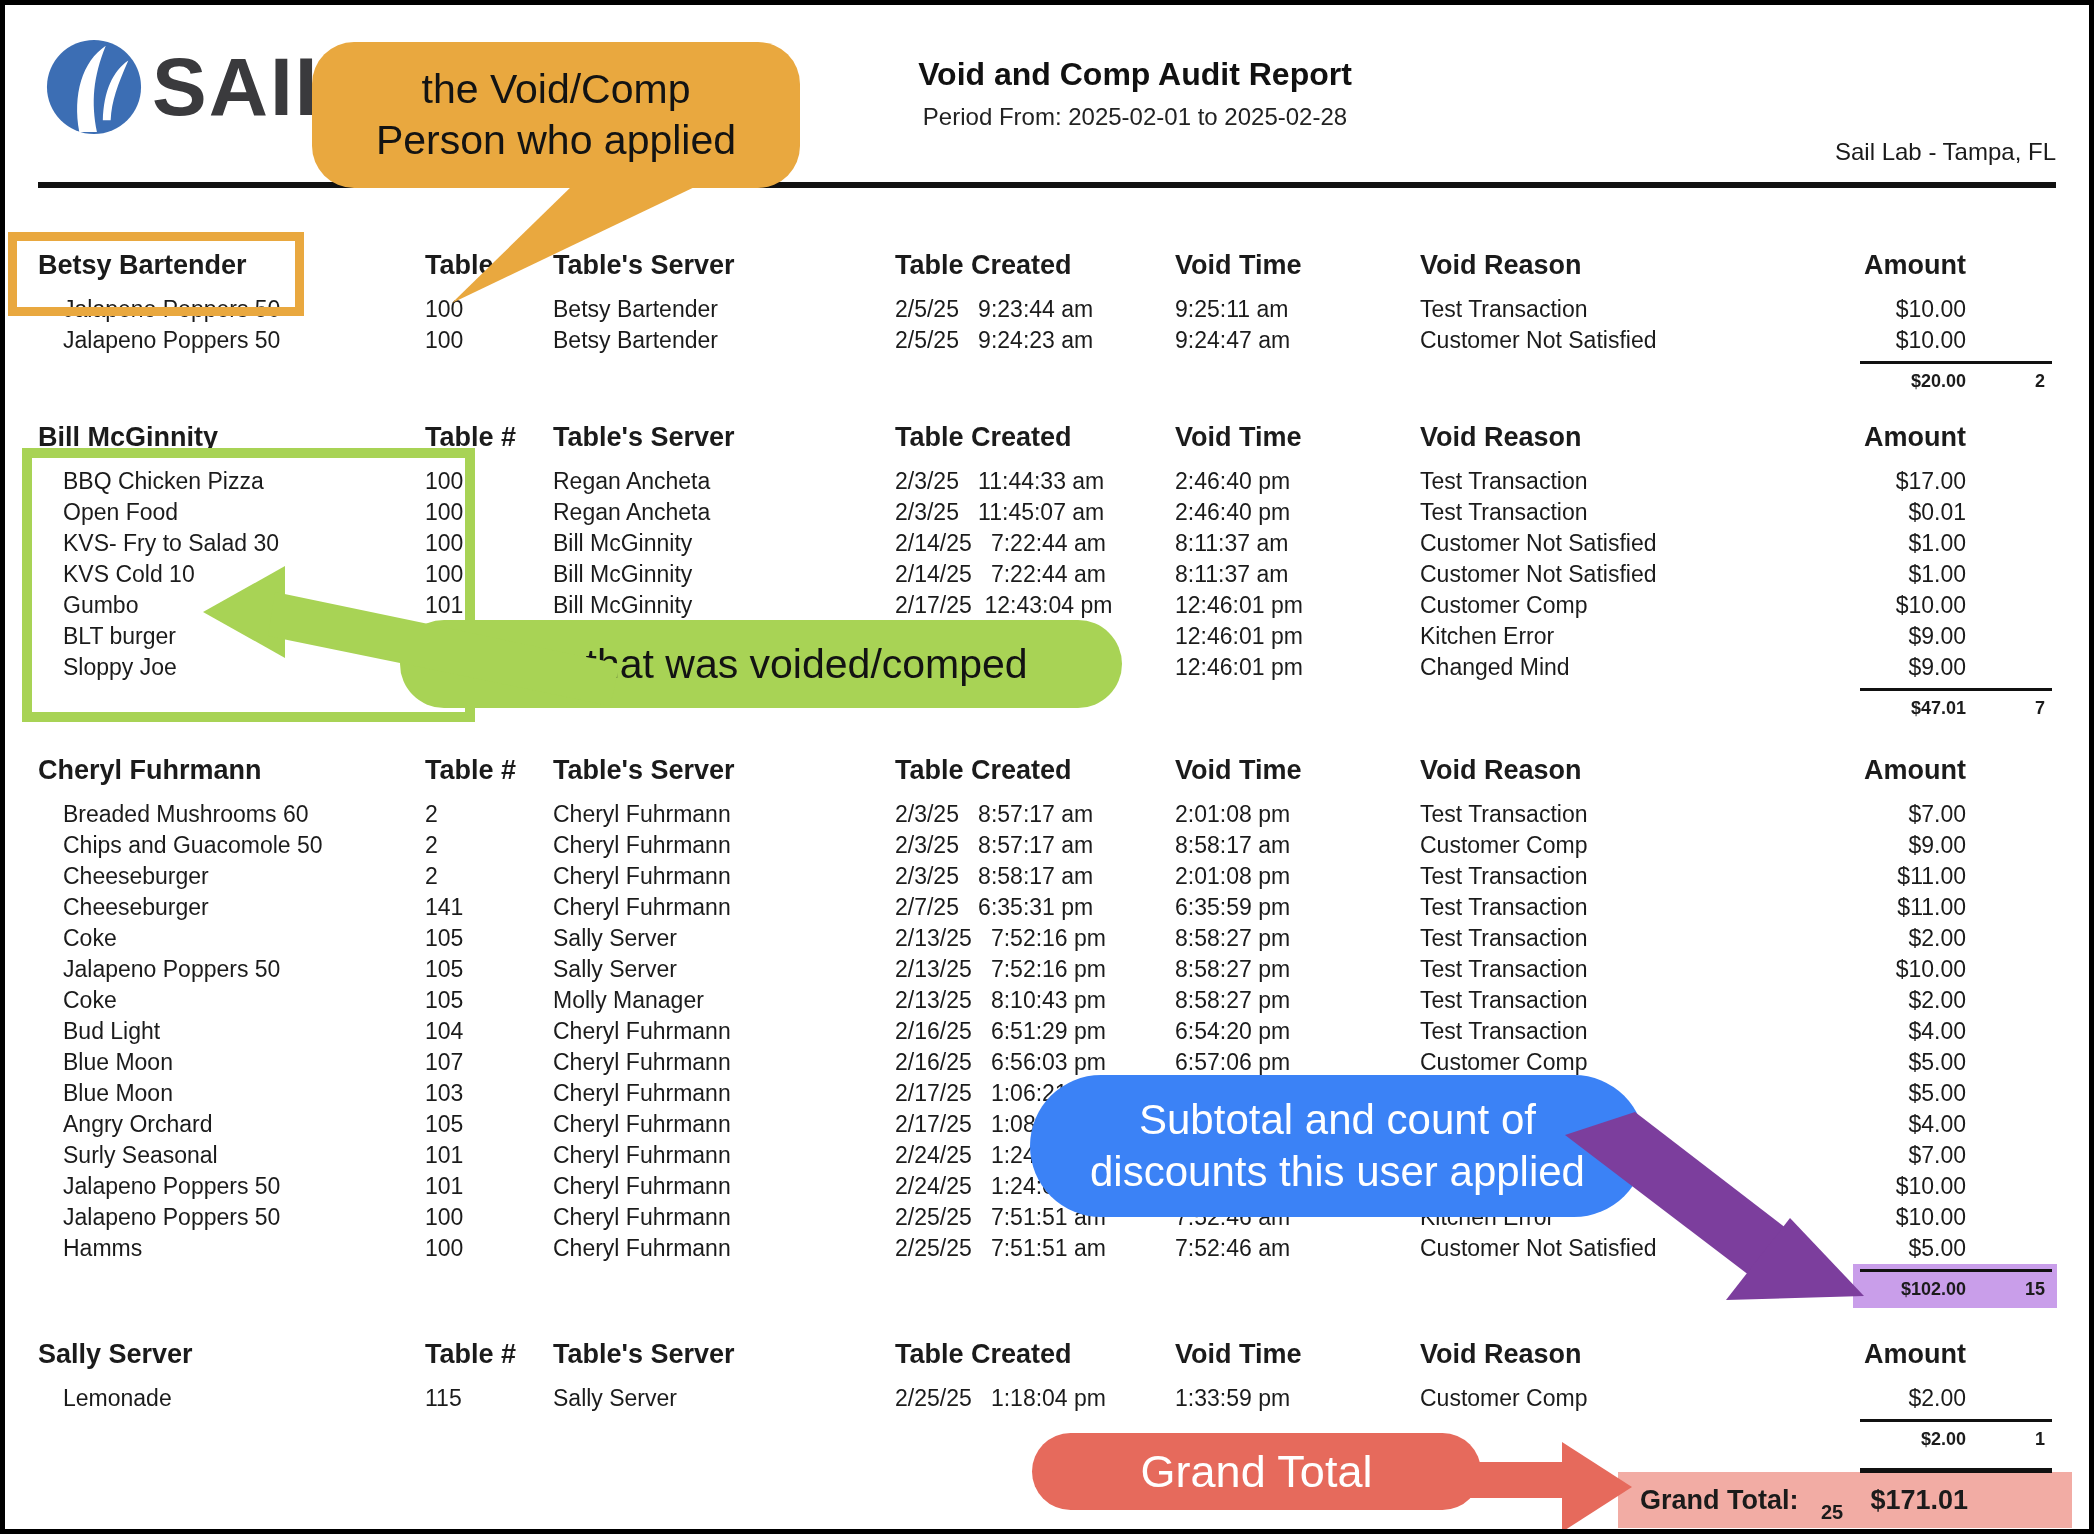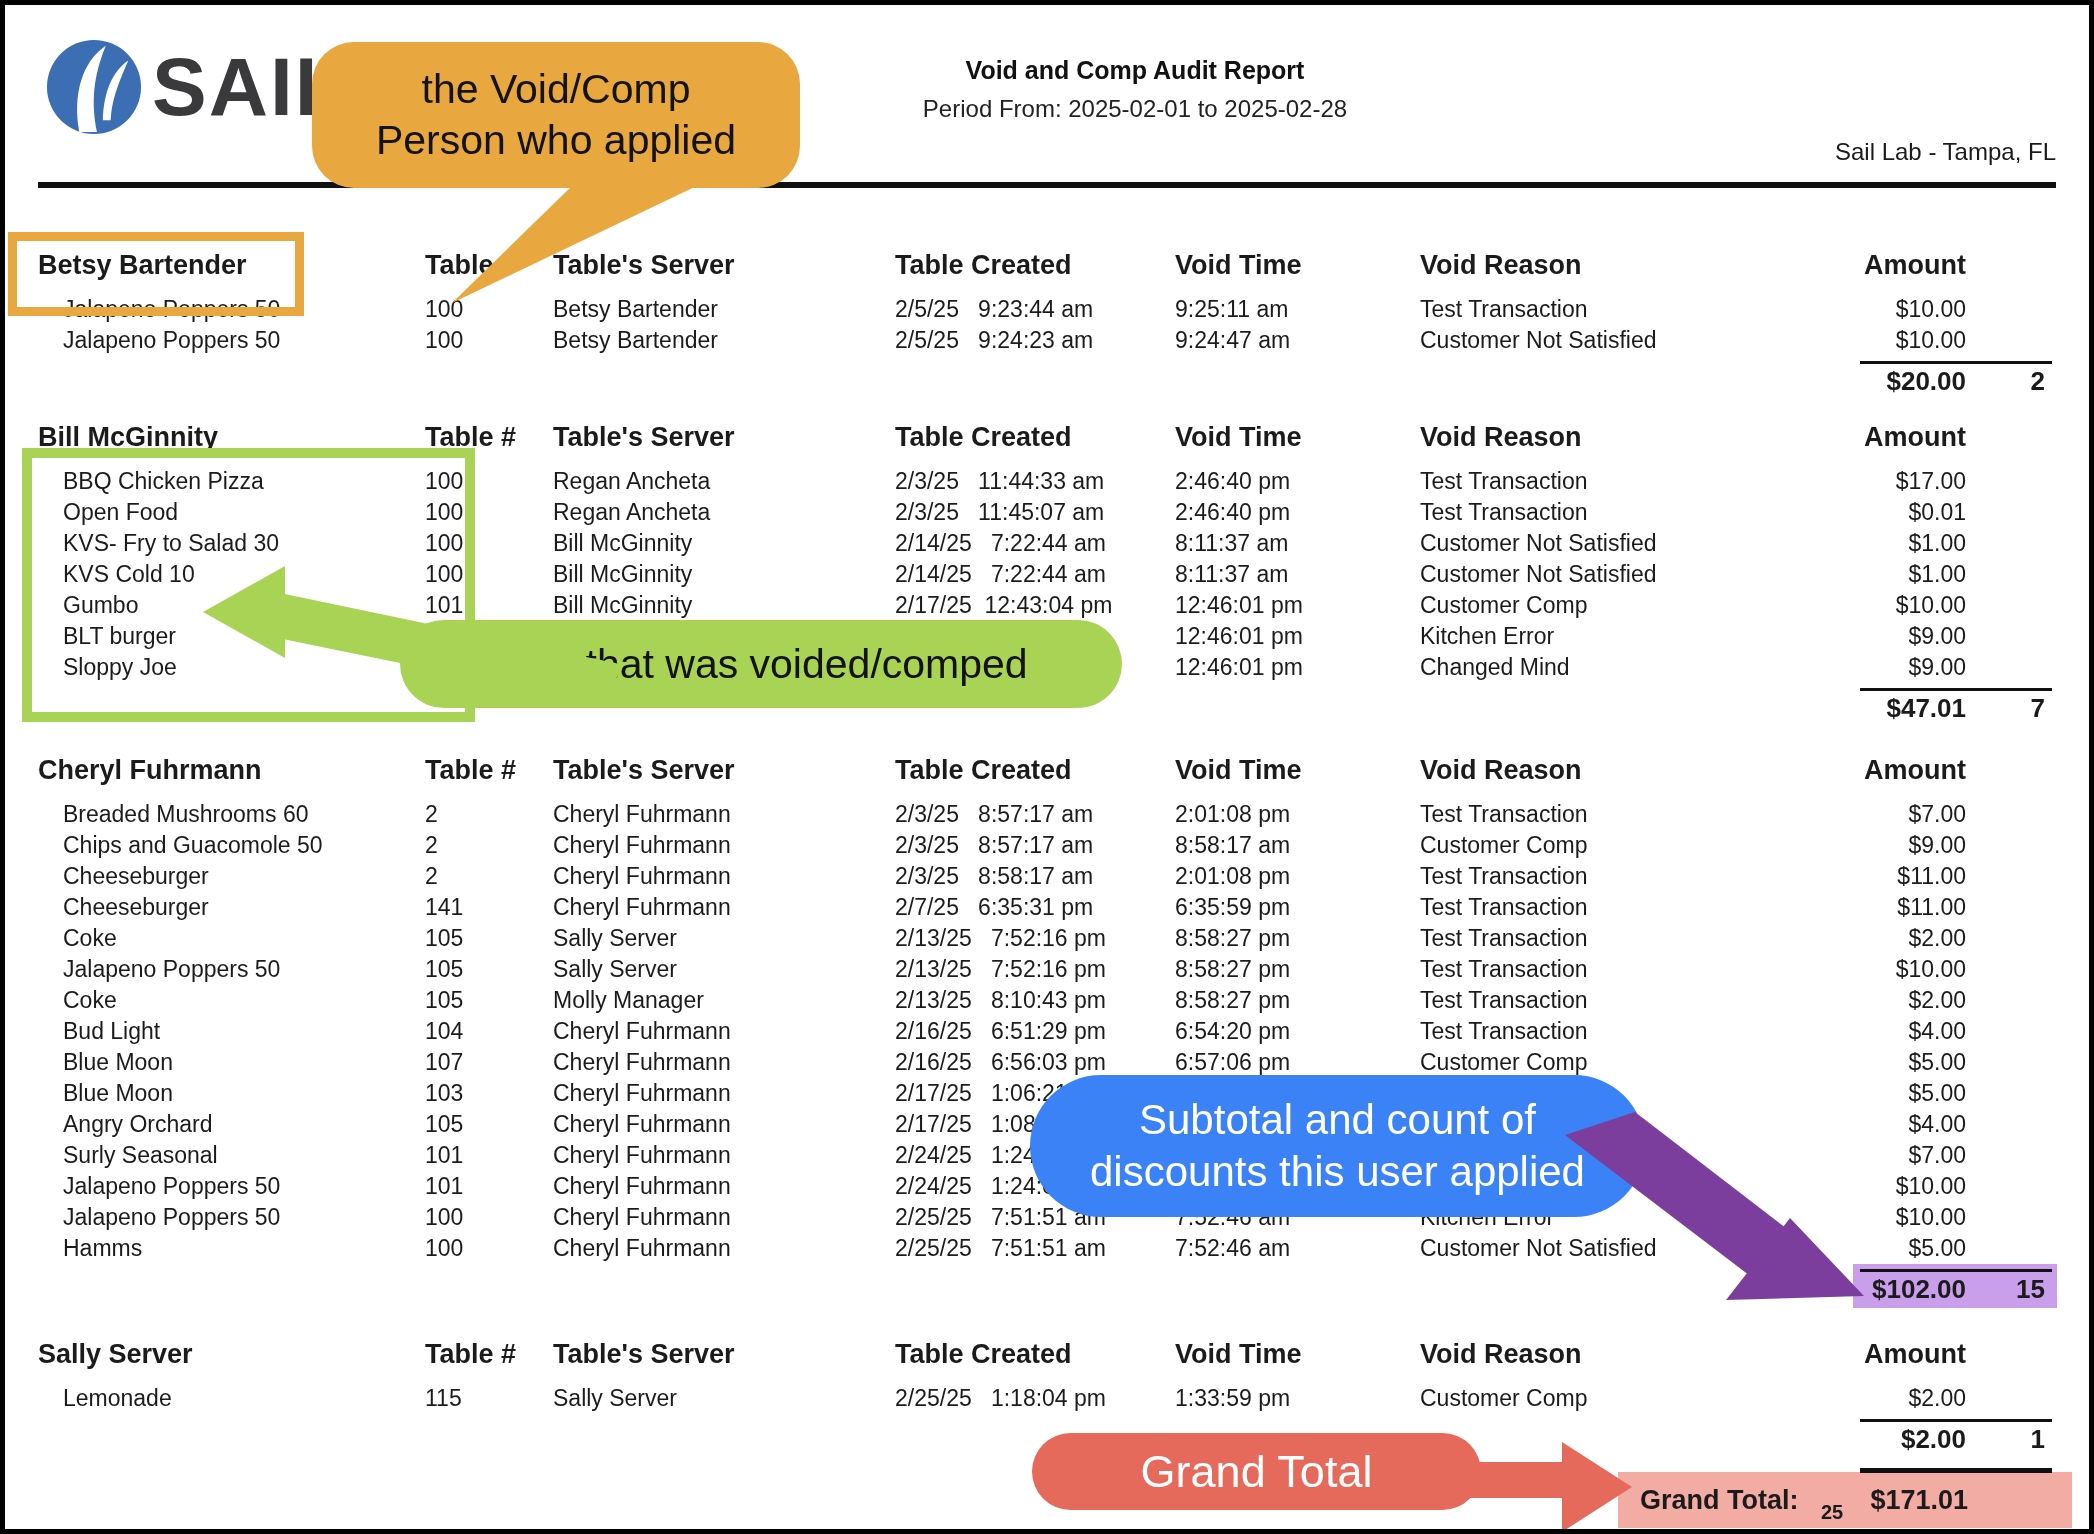"Void and Comp Audit Report" .title { font-size: 25px -> 32px }
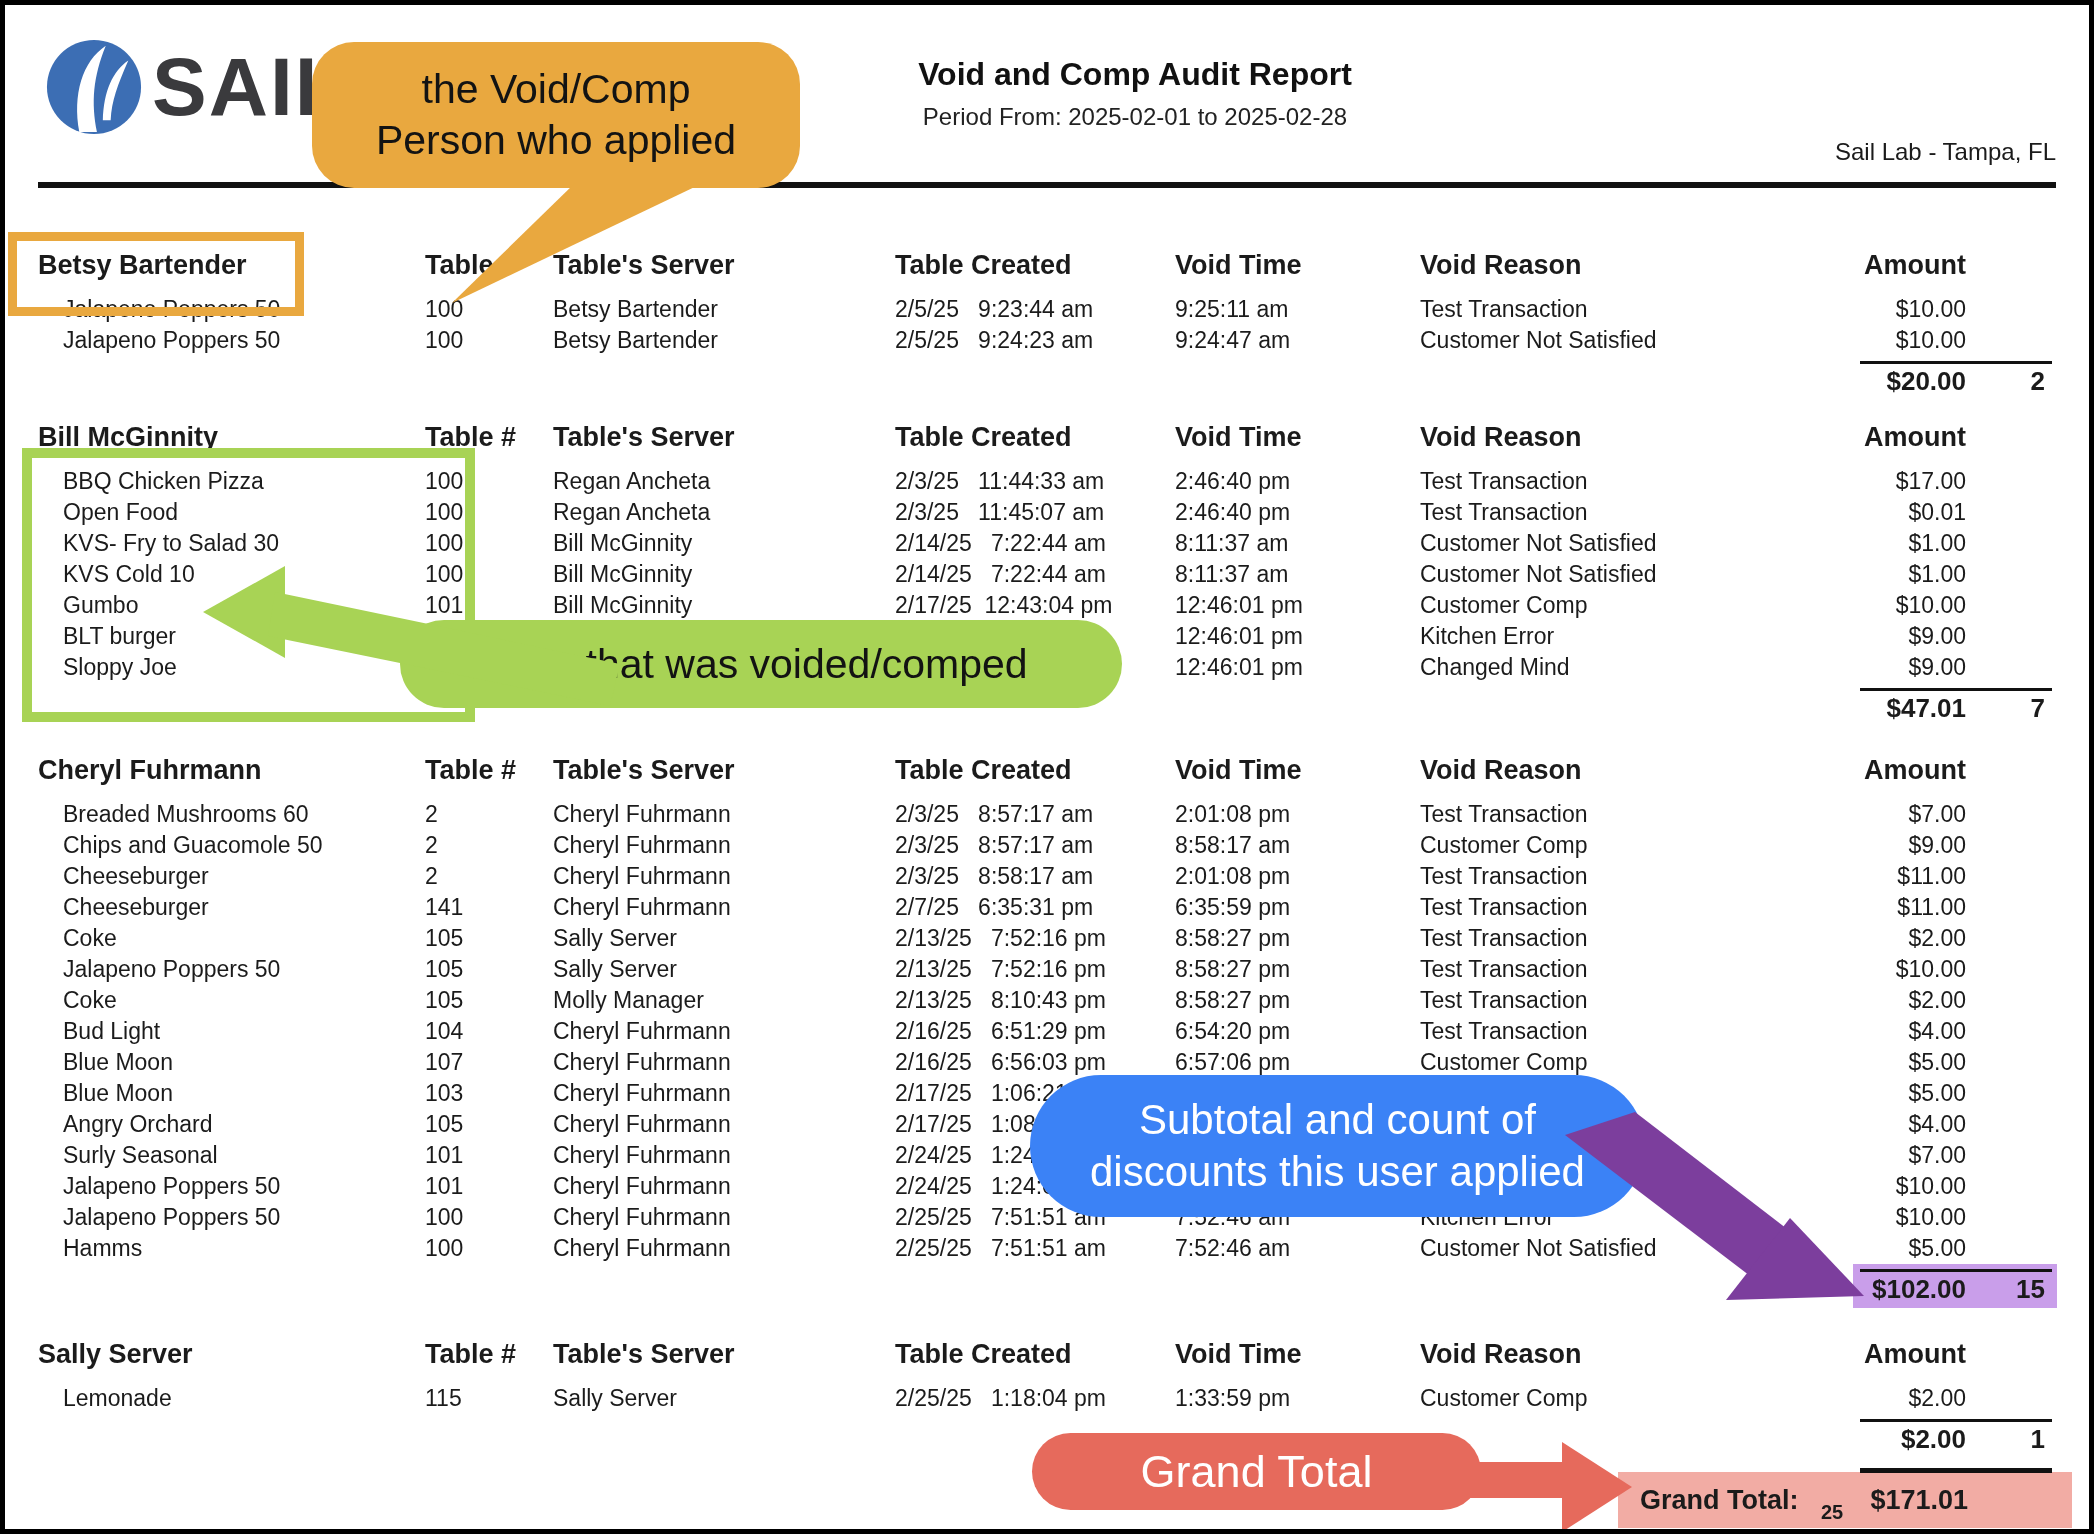"$20.00" .subrow { font-size: 26px -> 18px }
